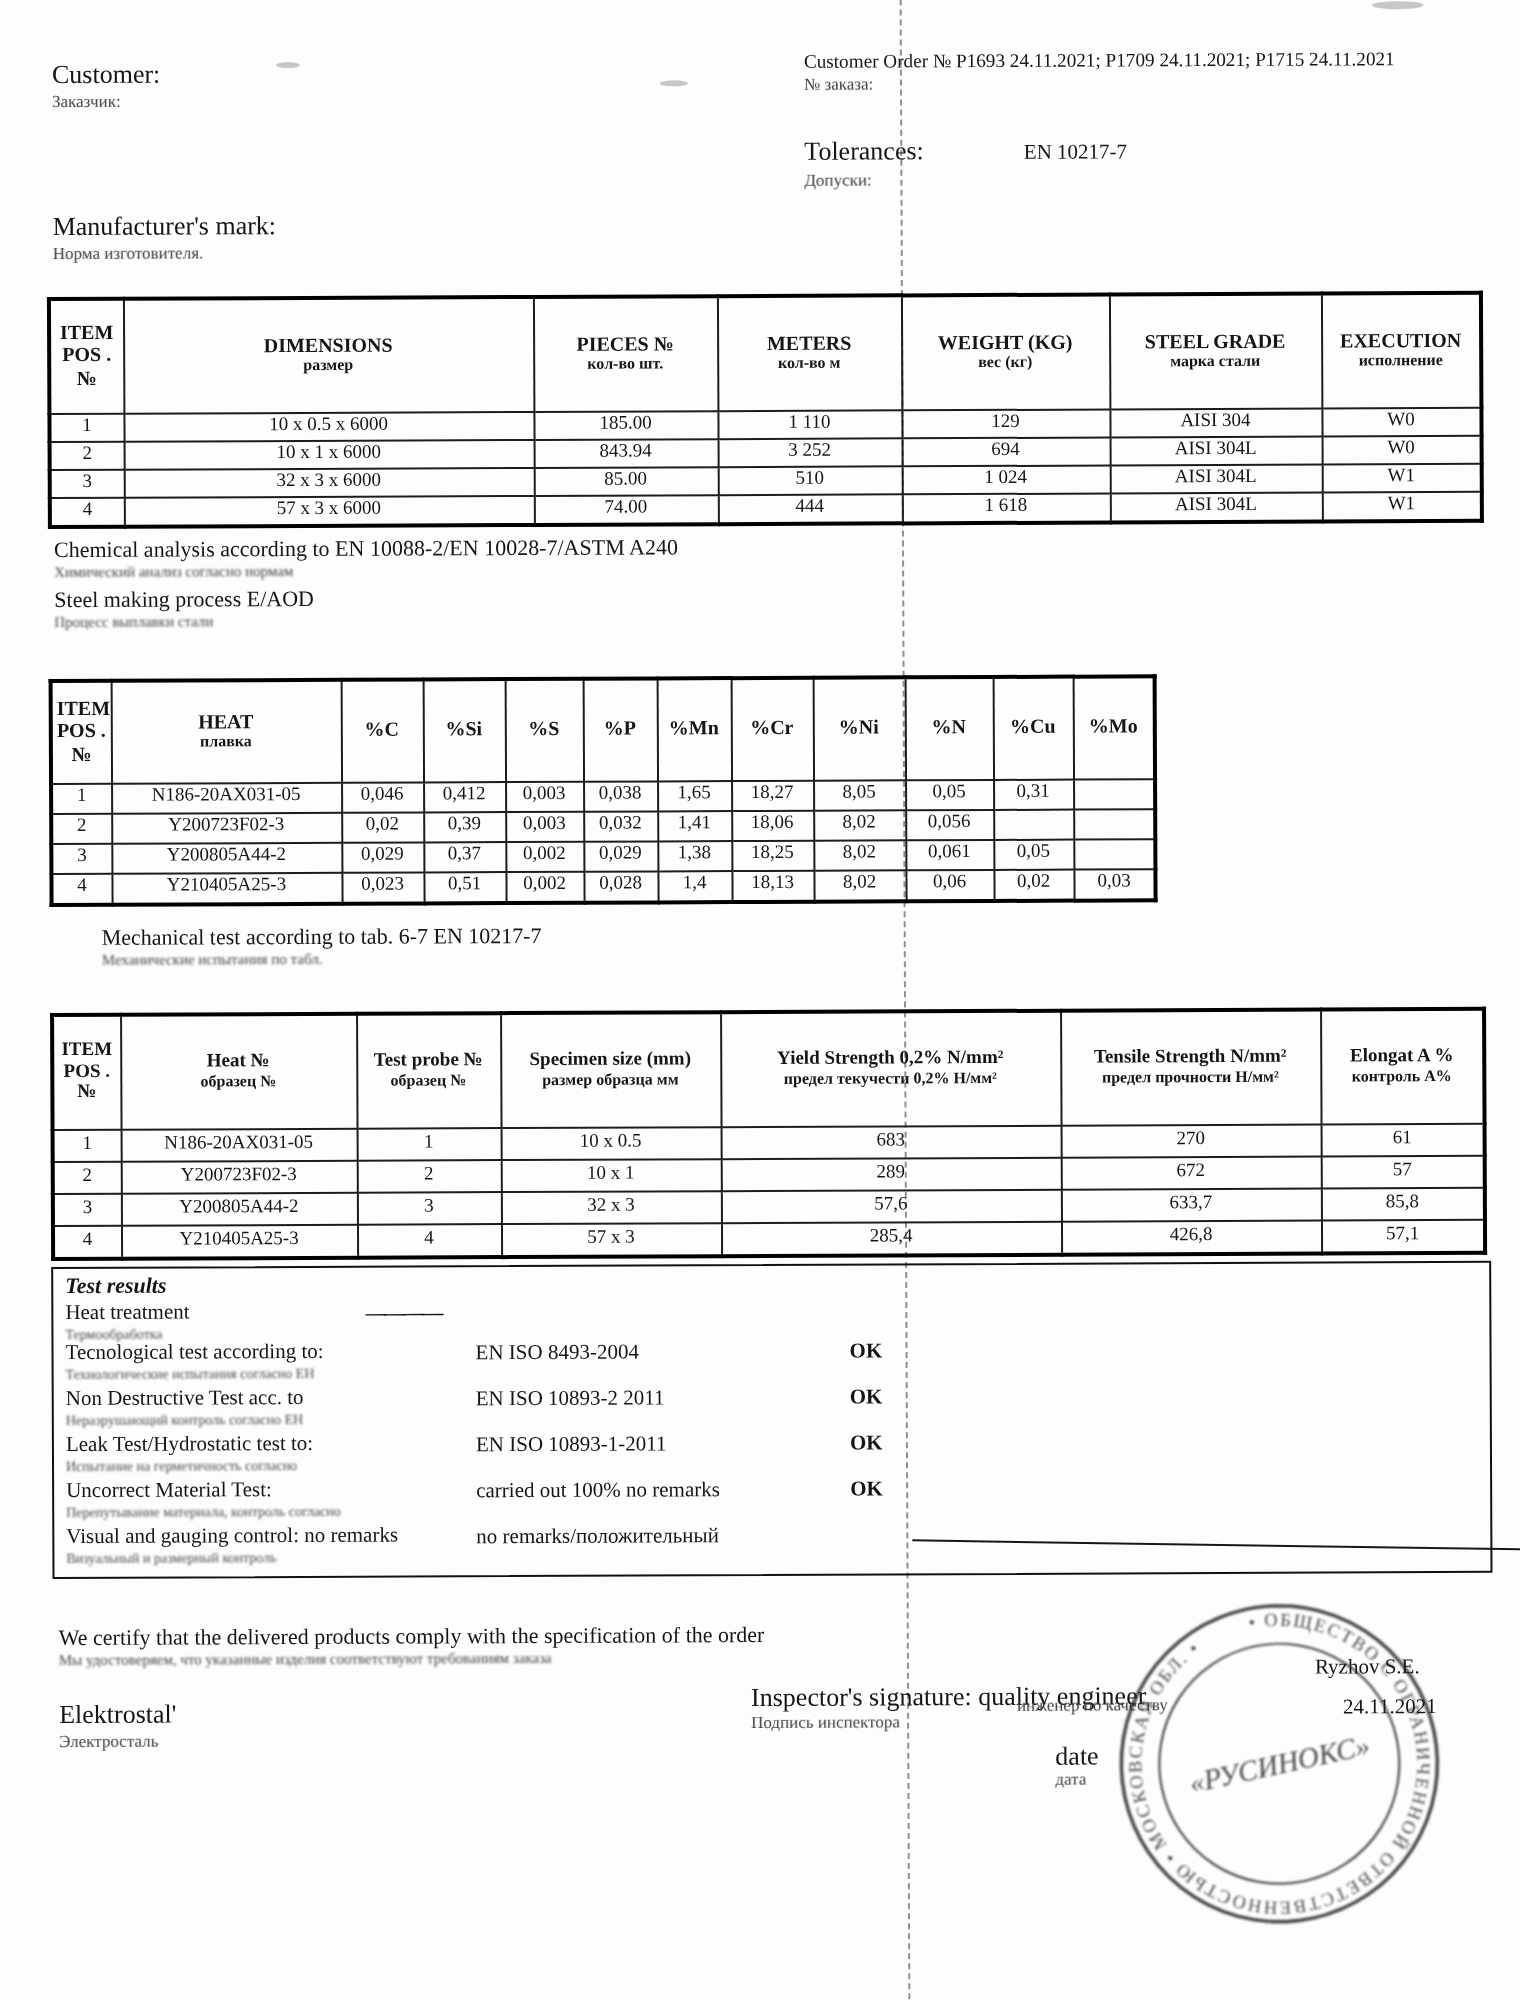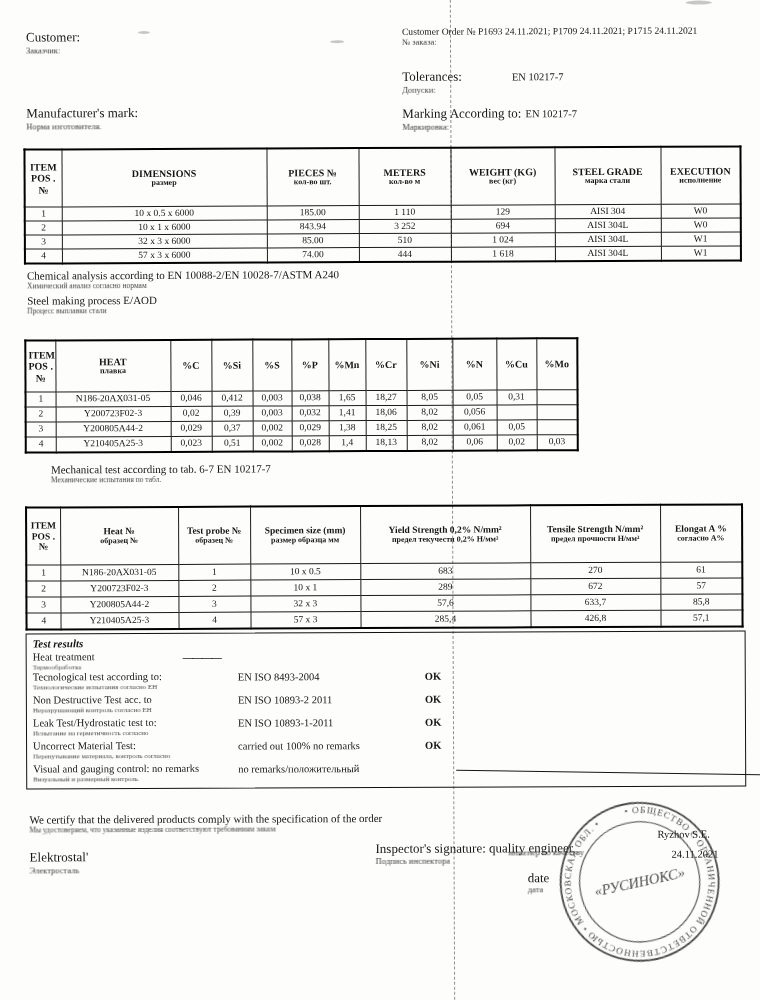"Marking According to: EN 10217-7" div.abs { html: <div> <span>Marking According to:</span> <span>EN 10217-7</span> <div>Маркировка:</div> </div> -> none }
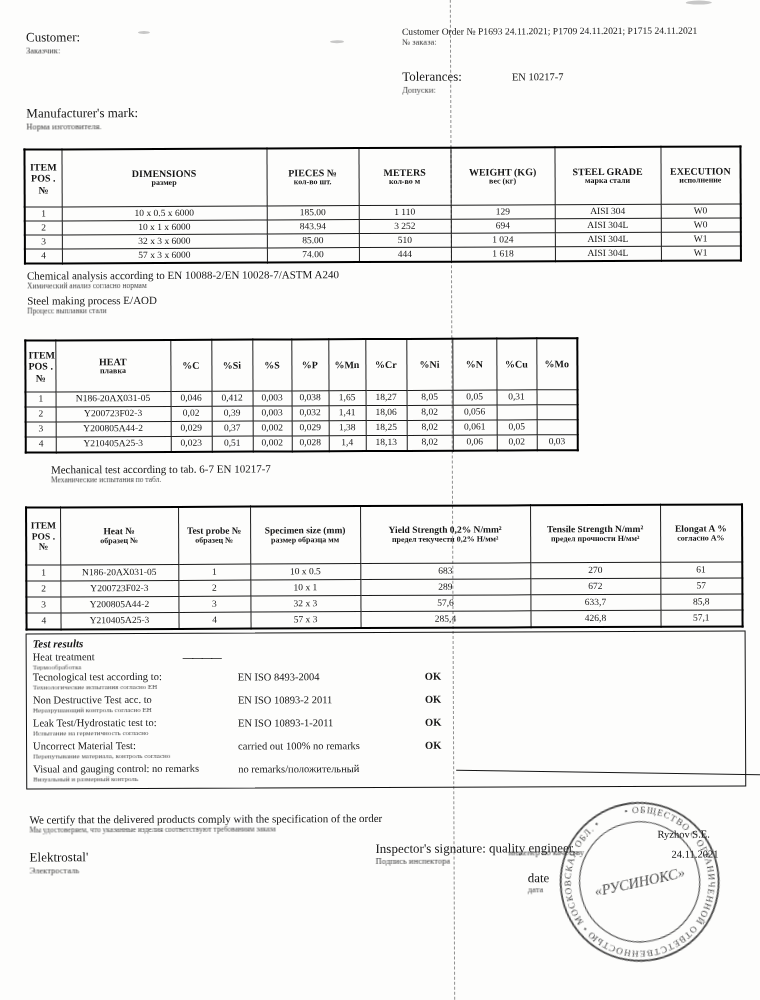"согласно A%" div.h-ru { text: согласно -> контроль }
